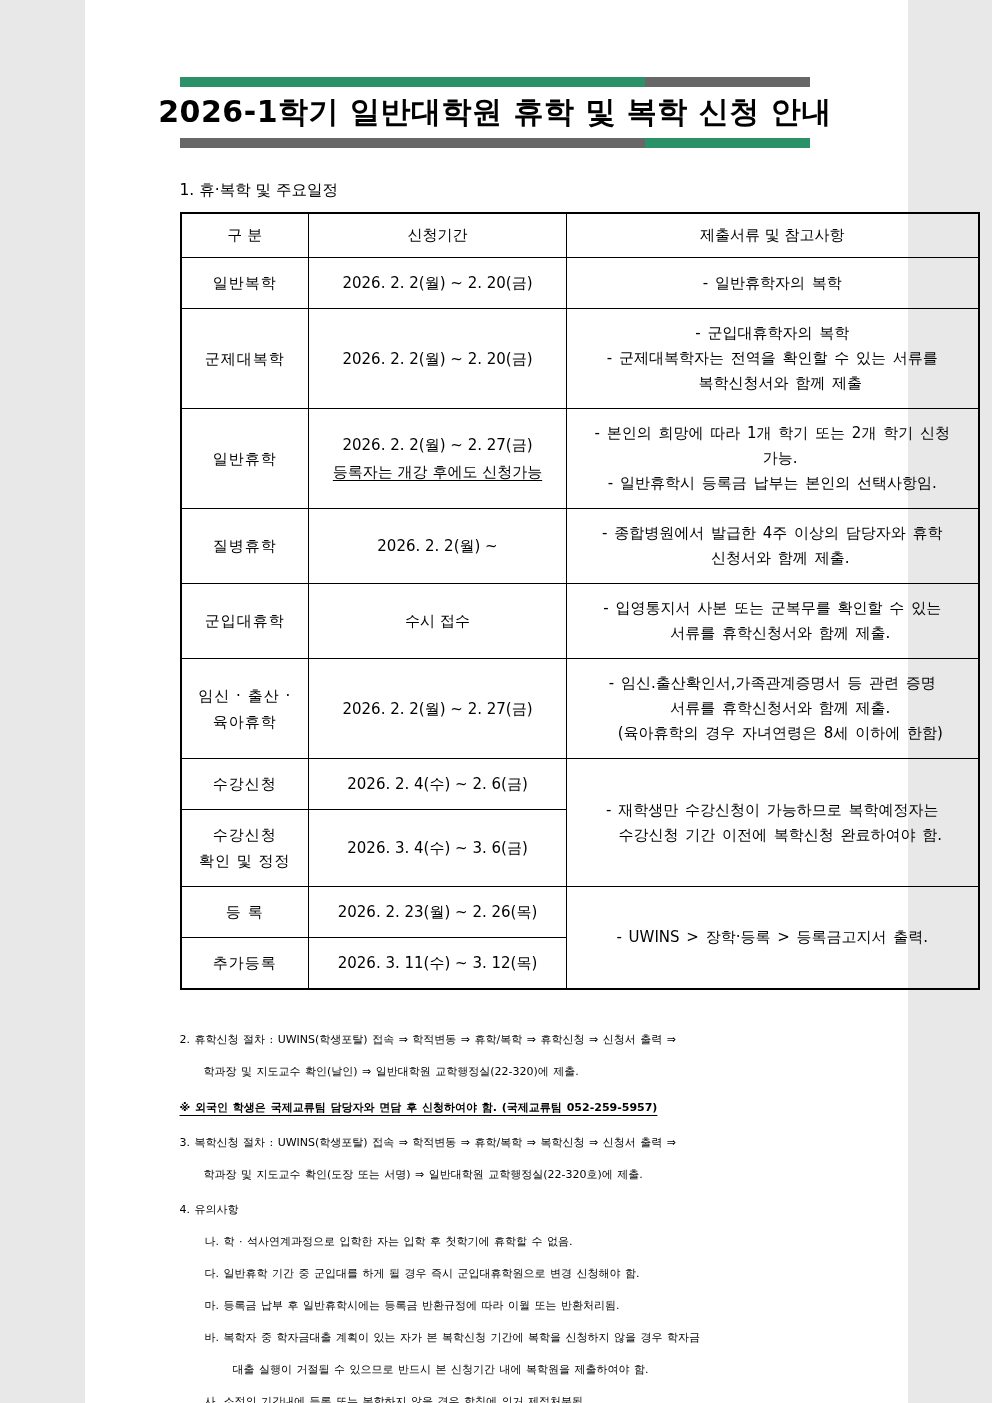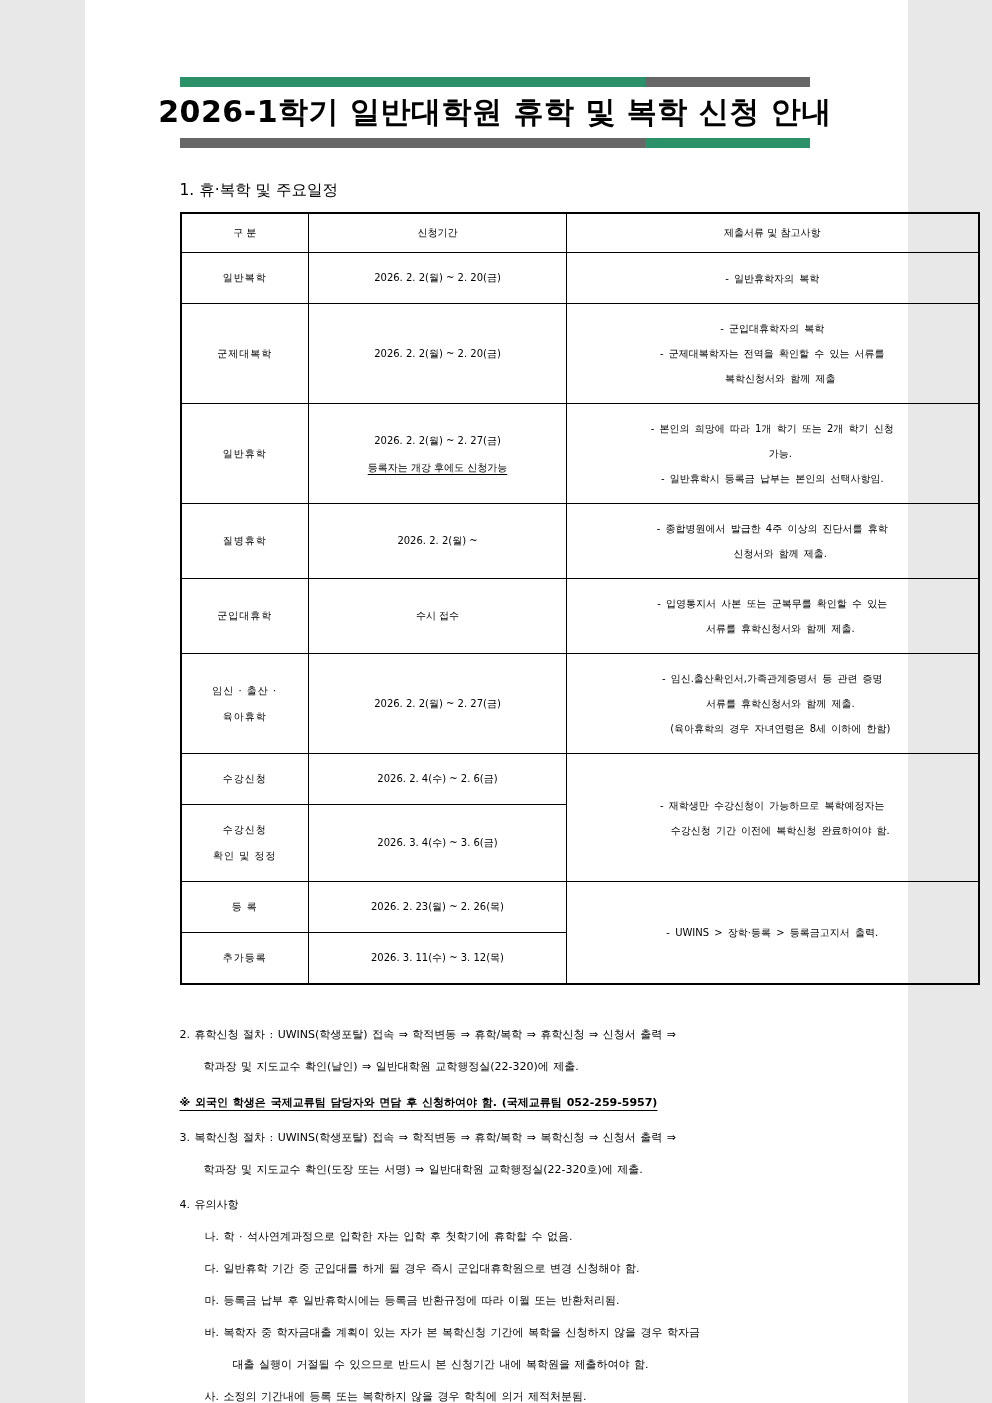"구 분" table.schedule td { font-size: 10px -> 15px }
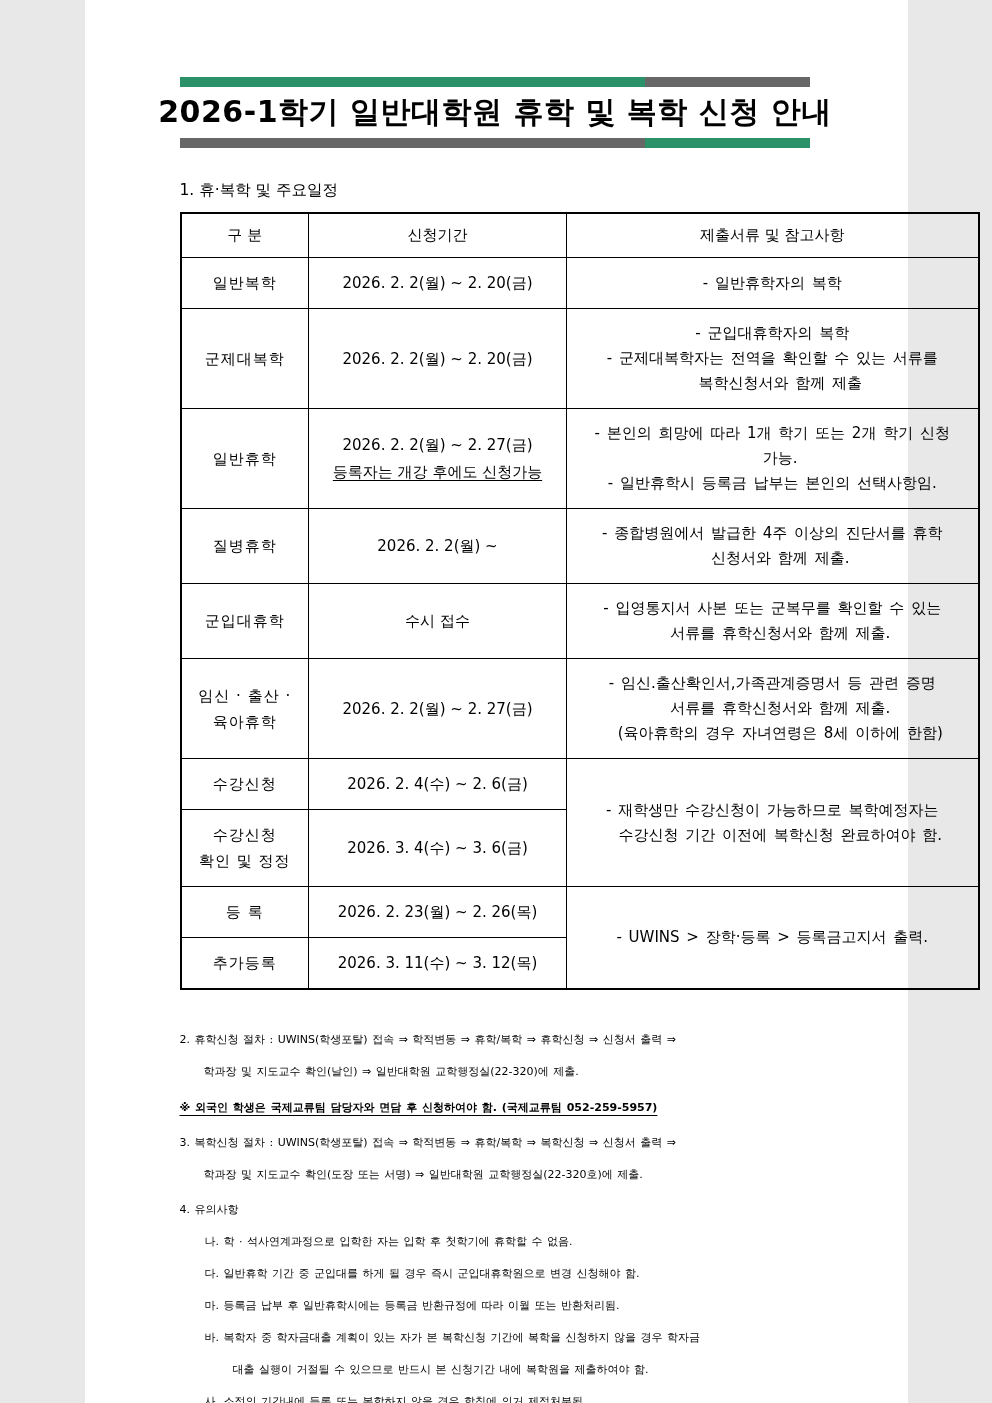"- 종합병원에서 발급한 4주 이상의" div.note { text: 진단서를 -> 담당자와 }
